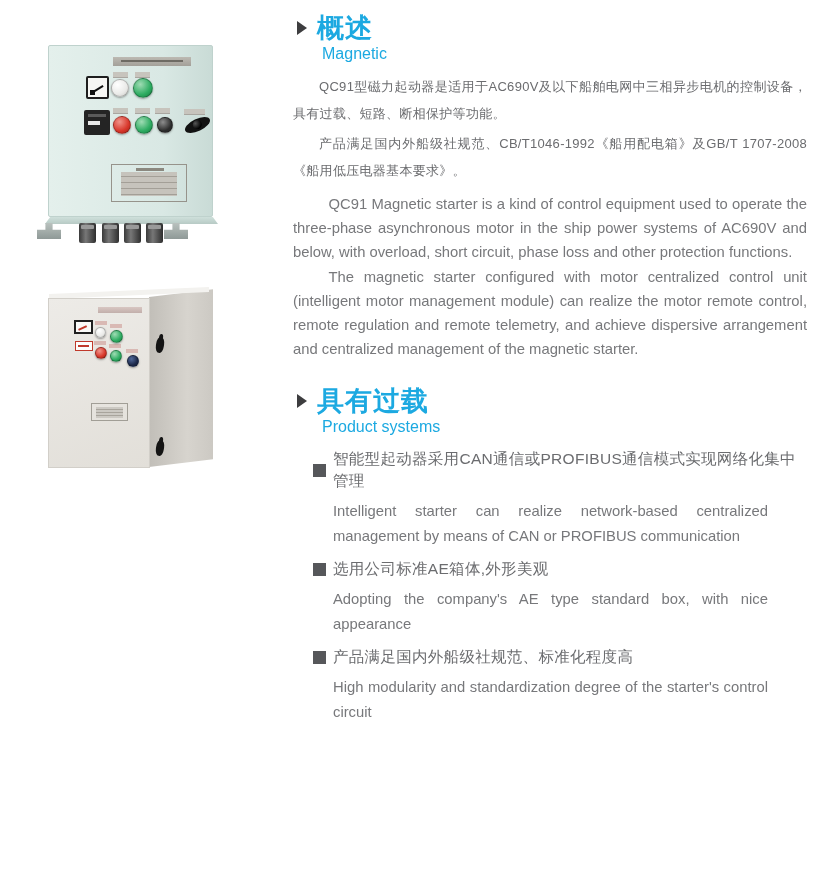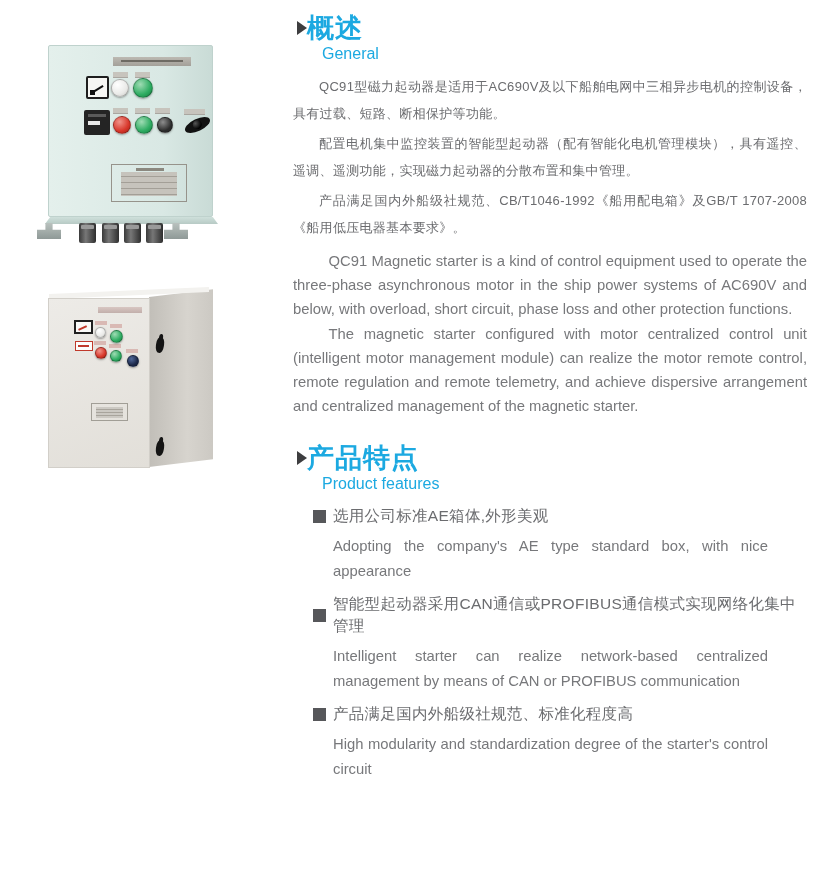"概述" .sec-head { gap: none -> 10px }
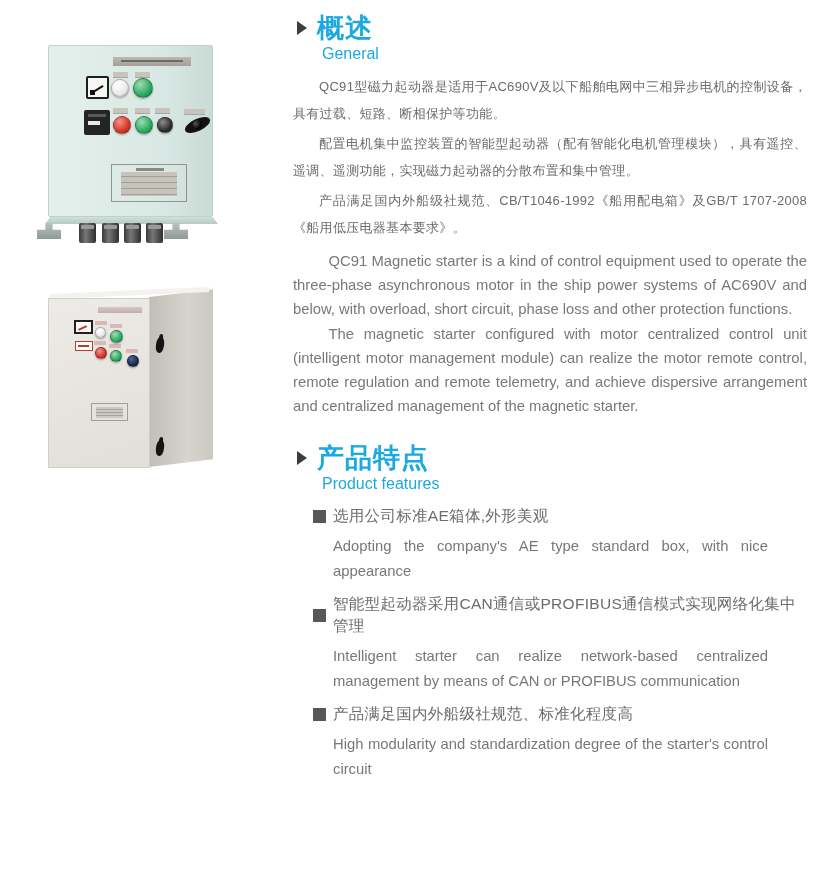"General" div.sec-sub { text: General -> Magnetic }
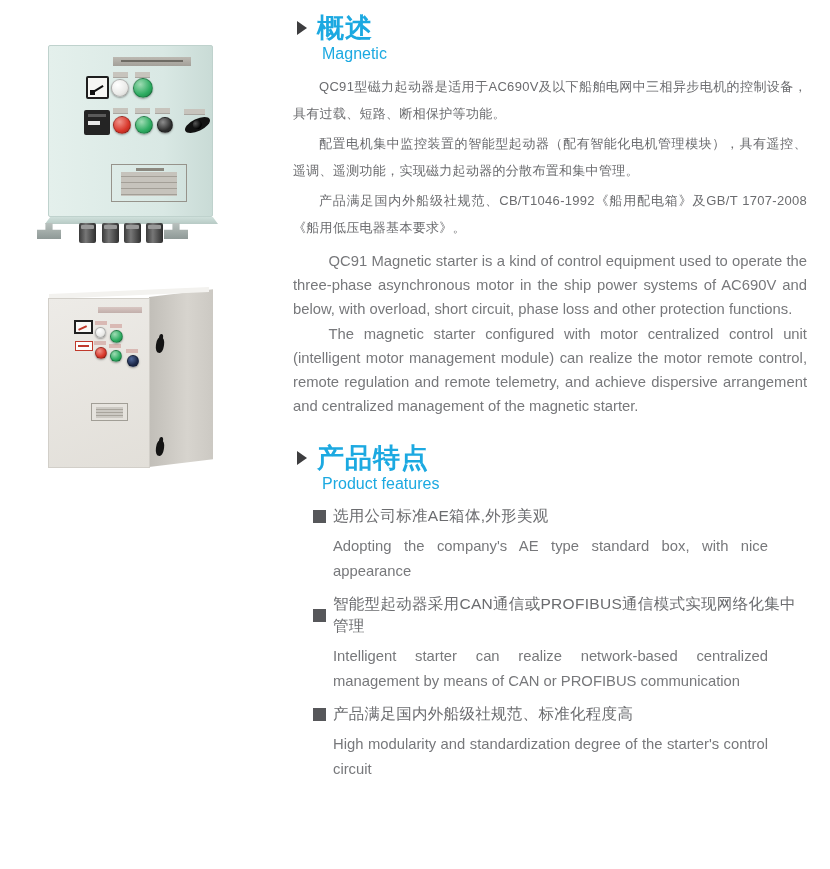"配置电机集中监控装置的智能型起动器（配有智能化电机管理模块），具有遥控、遥调、遥" p { html: <p>配置电机集中监控装置的智能型起动器（配有智能化电机管理模块），具有遥控、遥调、遥测功能，实现磁力起动器的分散布置和集中管理。</p> -> none }
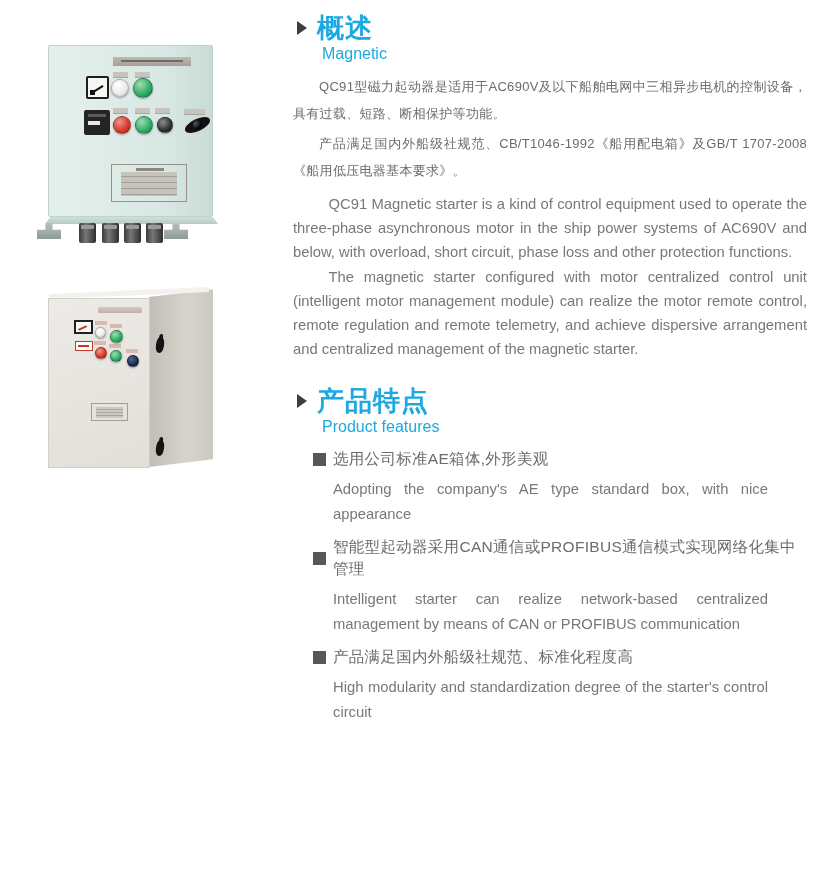"产品特点" h2.sec-title { text: 产品特点 -> 具有过载 }
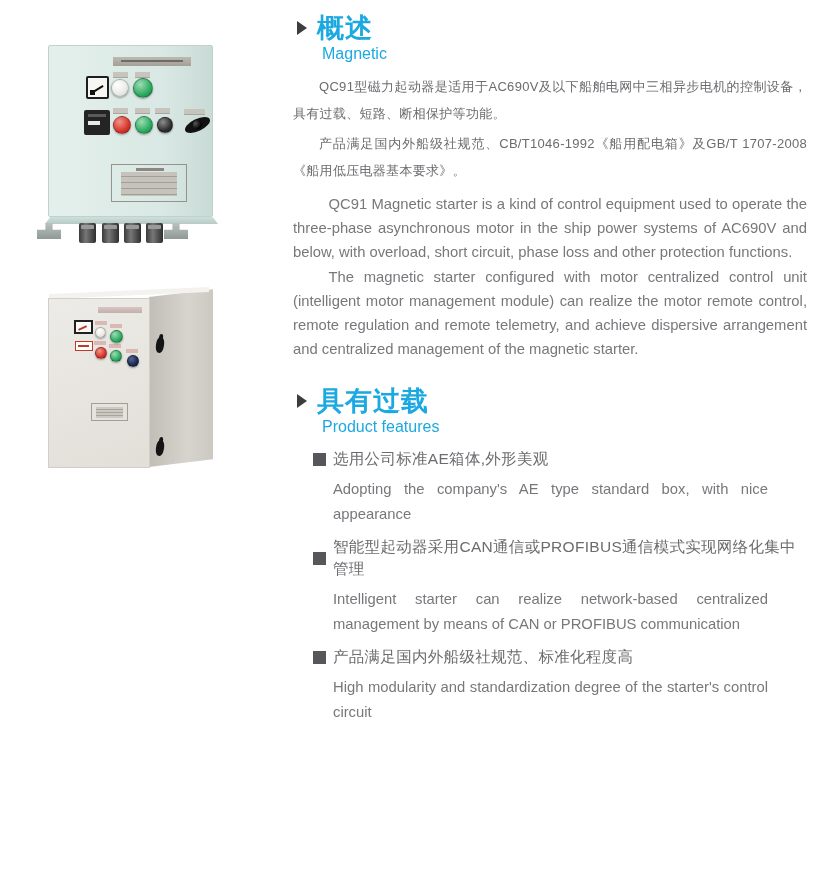"Product features" div.sec-sub { text: features -> systems }
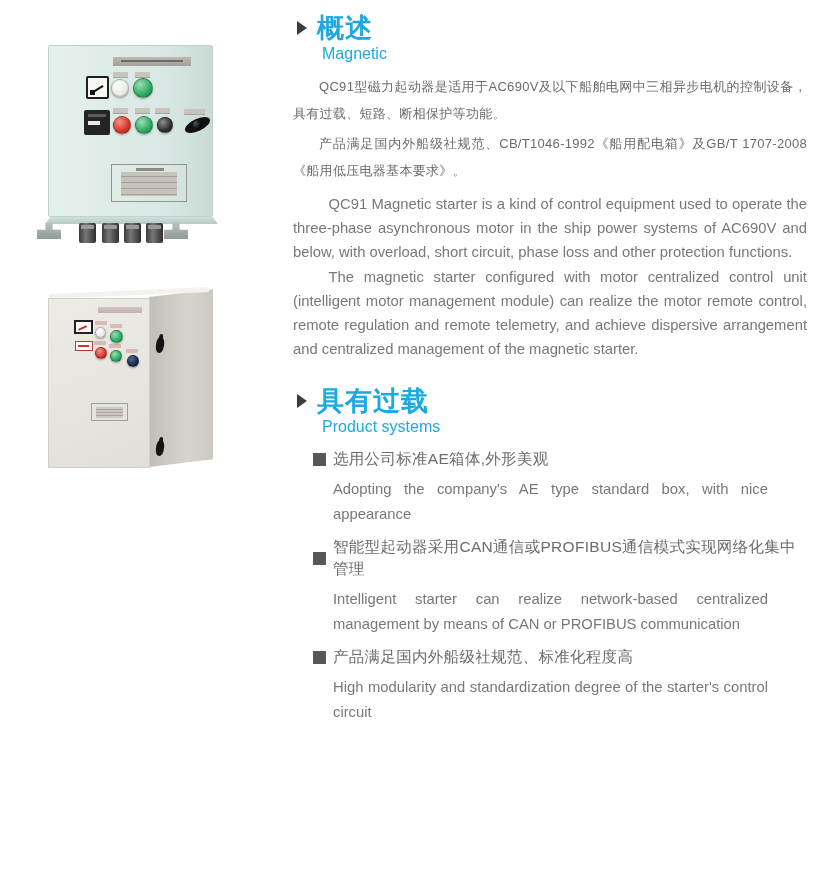"选用公司标准AE箱体,外形美观" div.feature { order: before "智能型起动器采用CAN通信或PROFIBUS通信模式实现网络化集中管理" -> after "智能型起动器采用CAN通信或PROFIBUS通信模式实现网络化集中管理" }
